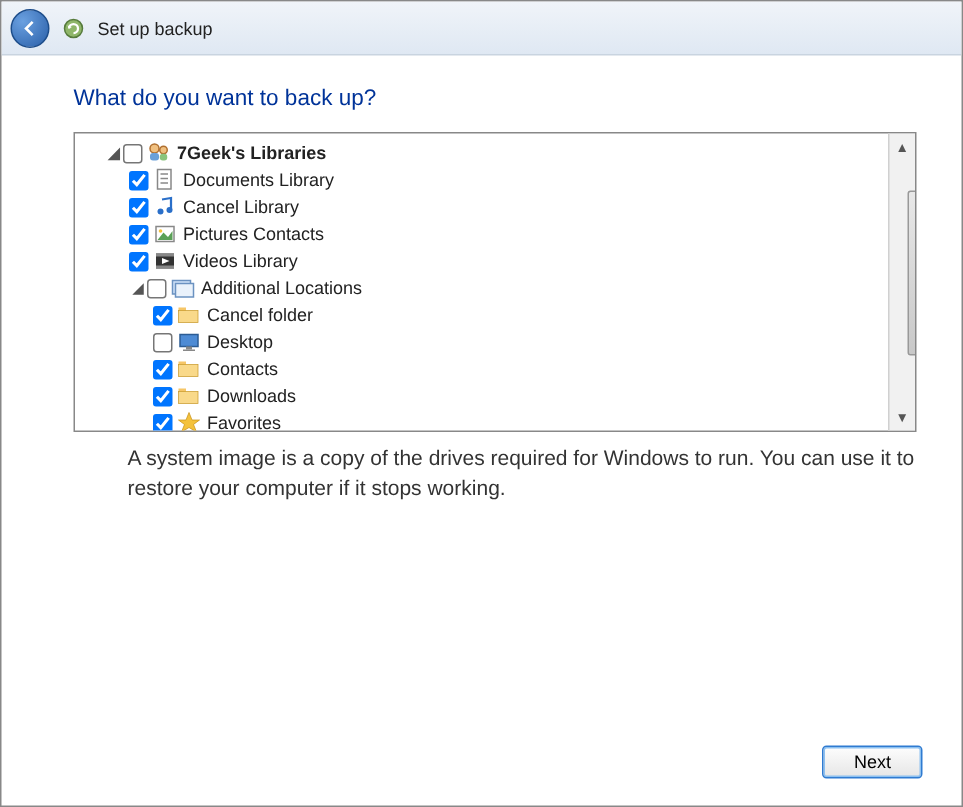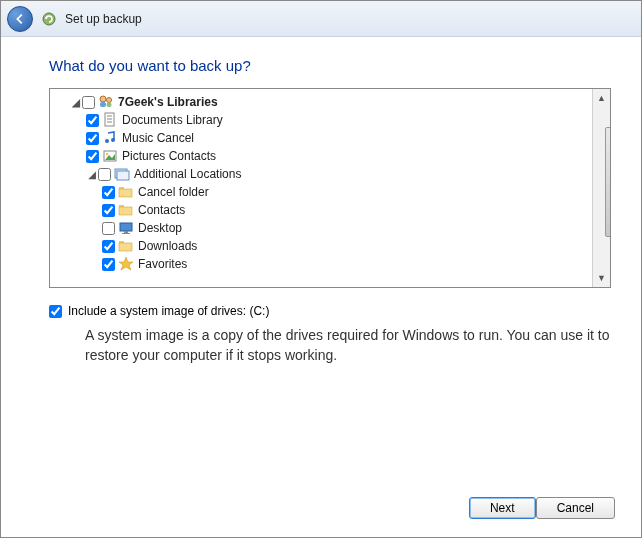"Music Cancel" span { text: Music Cancel -> Cancel Library }
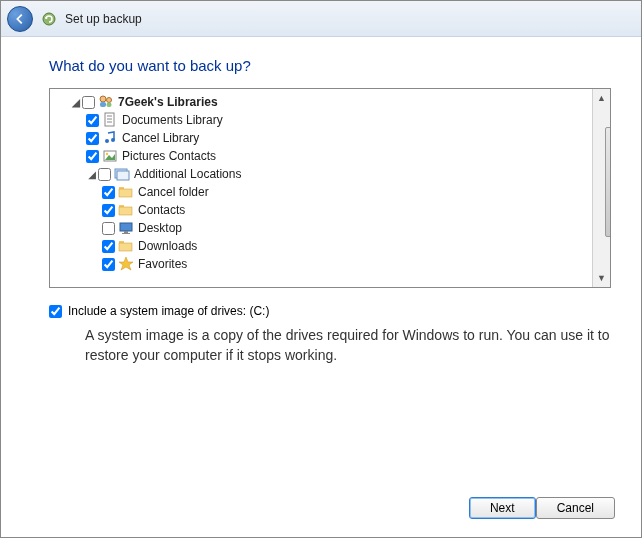"Videos Library" div.node { html: none -> <div> <input> <svg> <rect></rect> <rect></rect> <rect></rect> <polygon></polygon> </svg> <span>Videos Library</span> </div> }
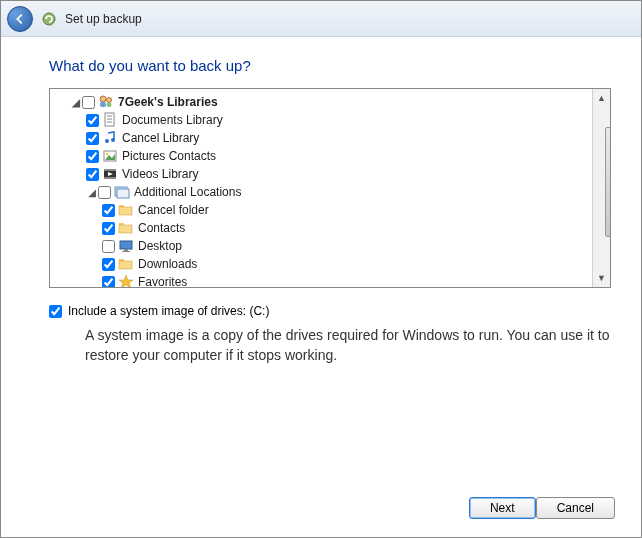"Contacts" div.node { order: before "Desktop" -> after "Desktop" }
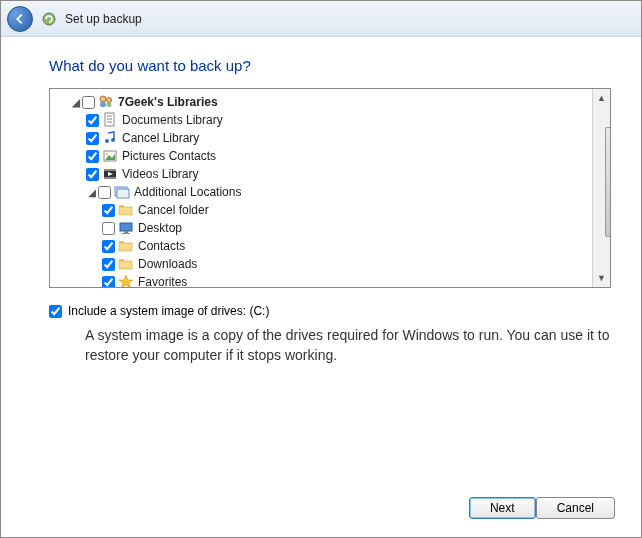"Include a system image of" div.sys-row { html: <div> <input> <span>Include a system image of drives: (C:)</span> </div> -> none }
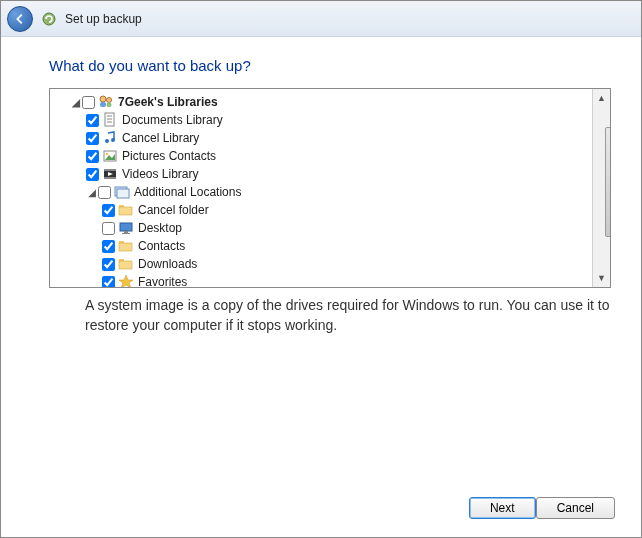"Cancel" button.btn { html: <button>Cancel</button> -> none }
